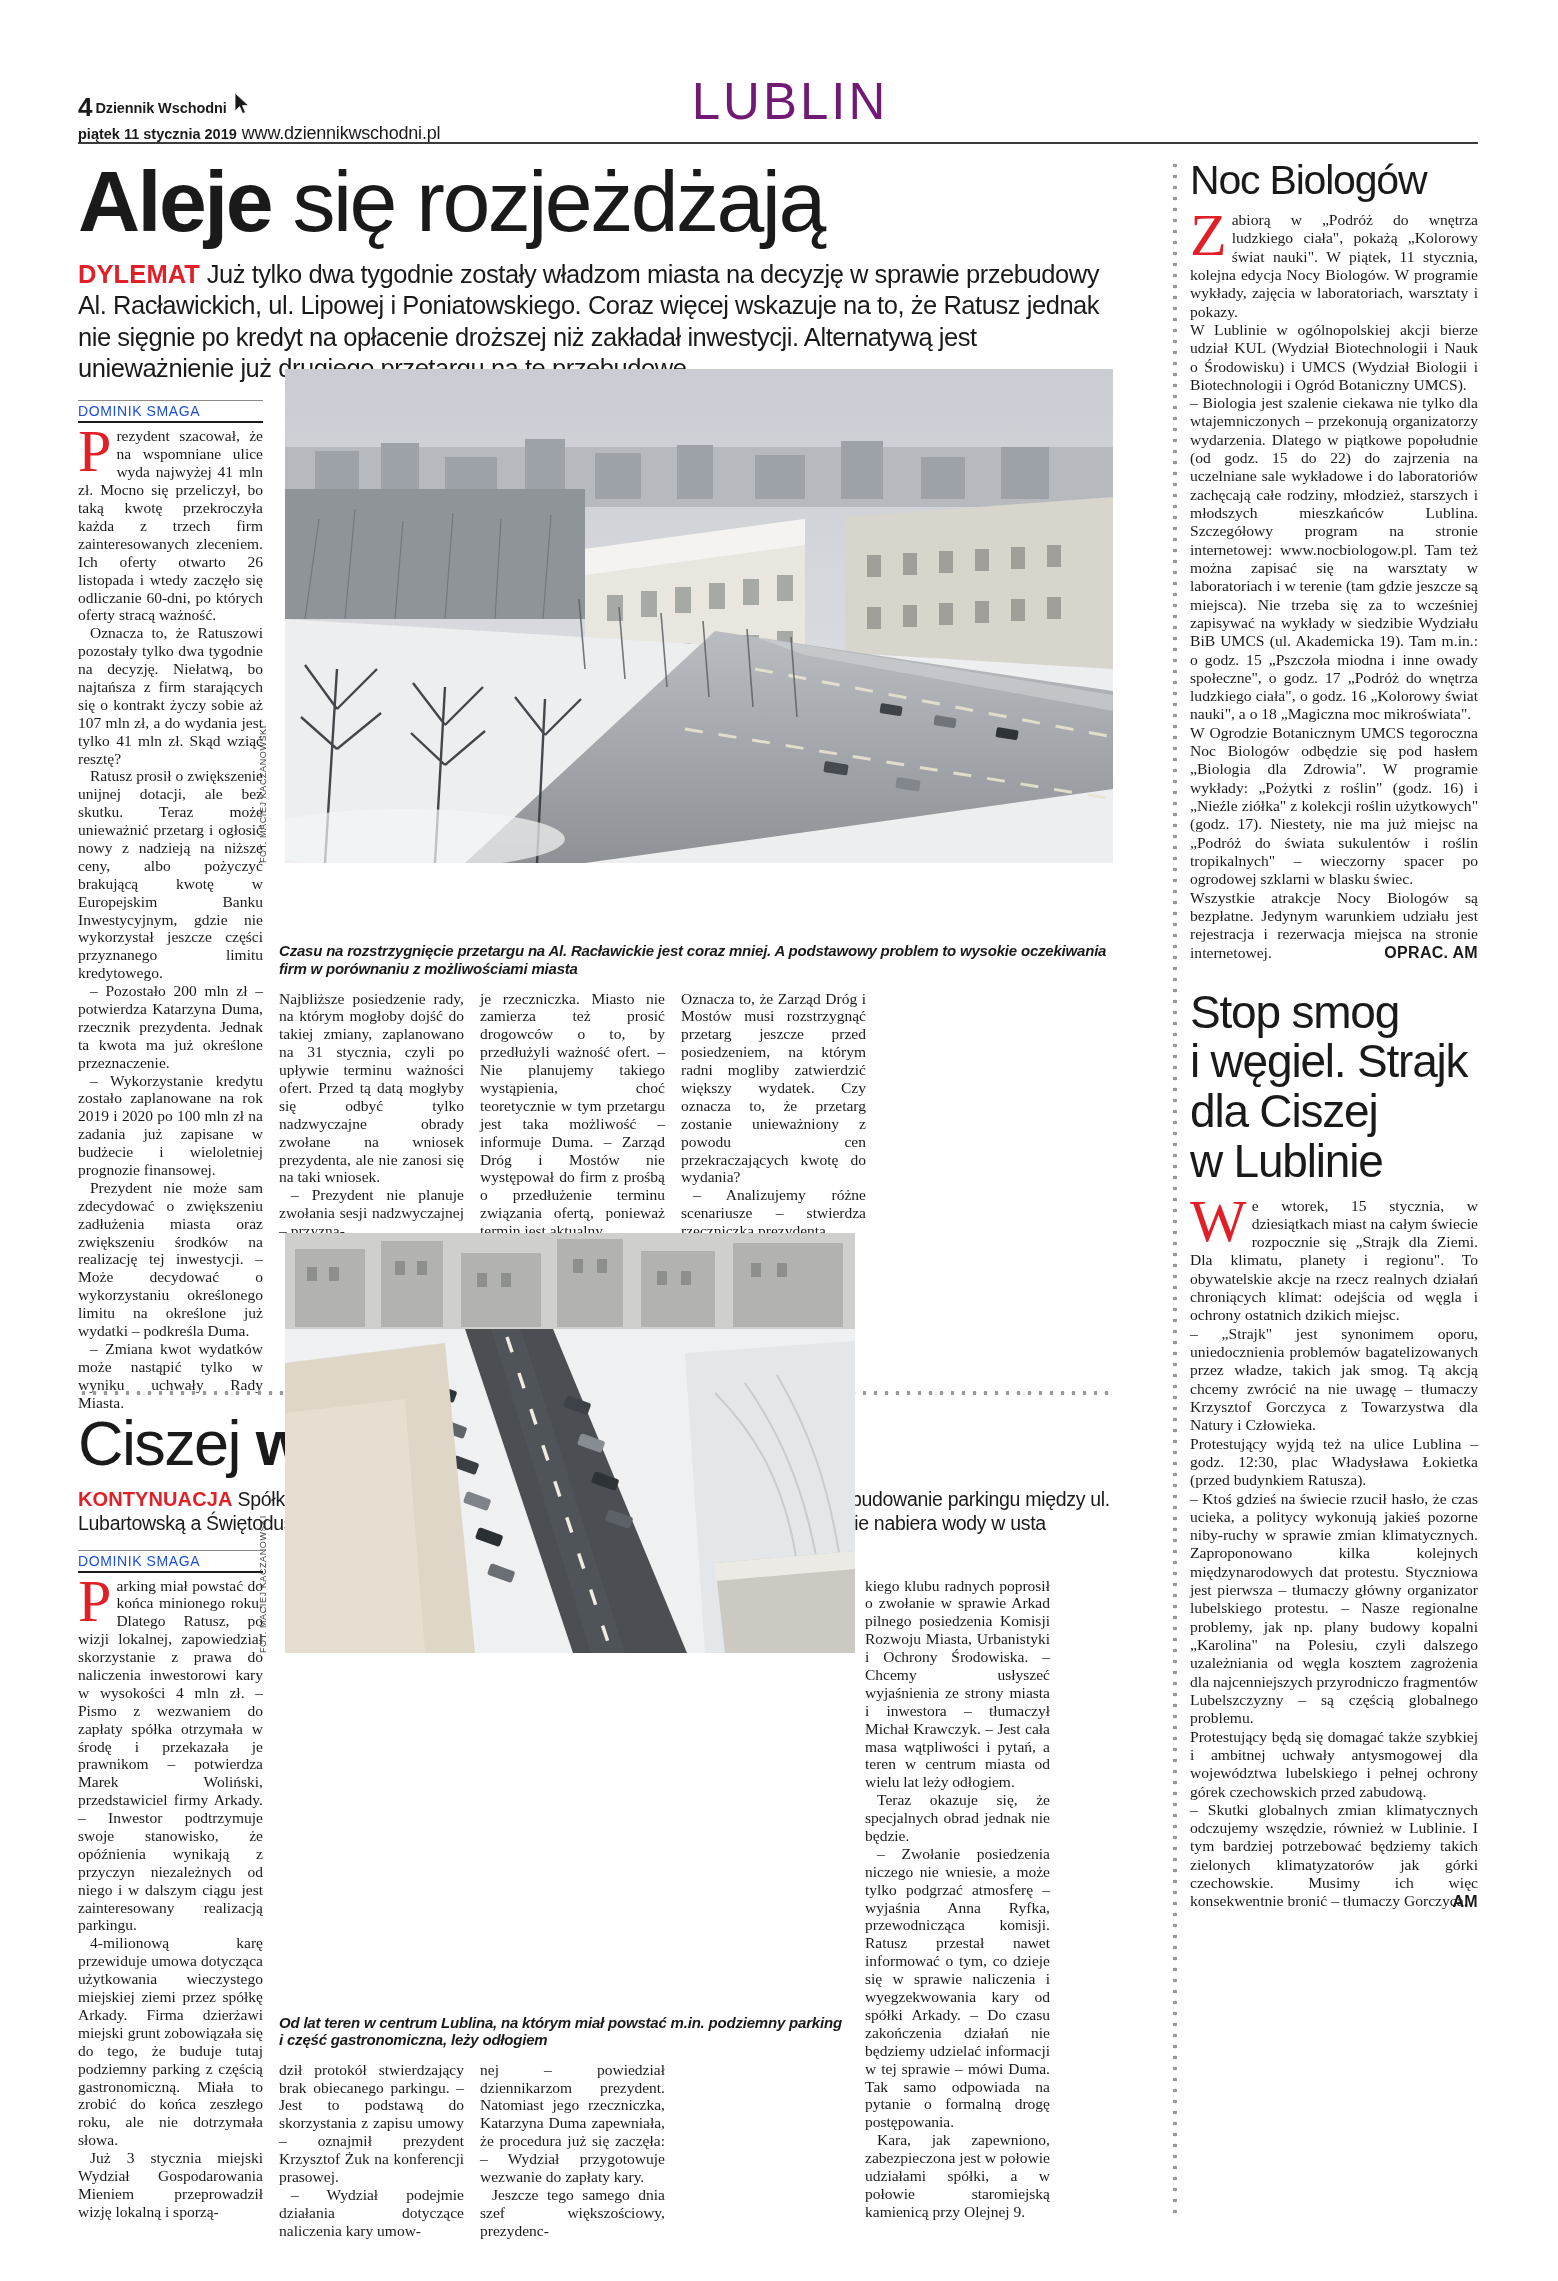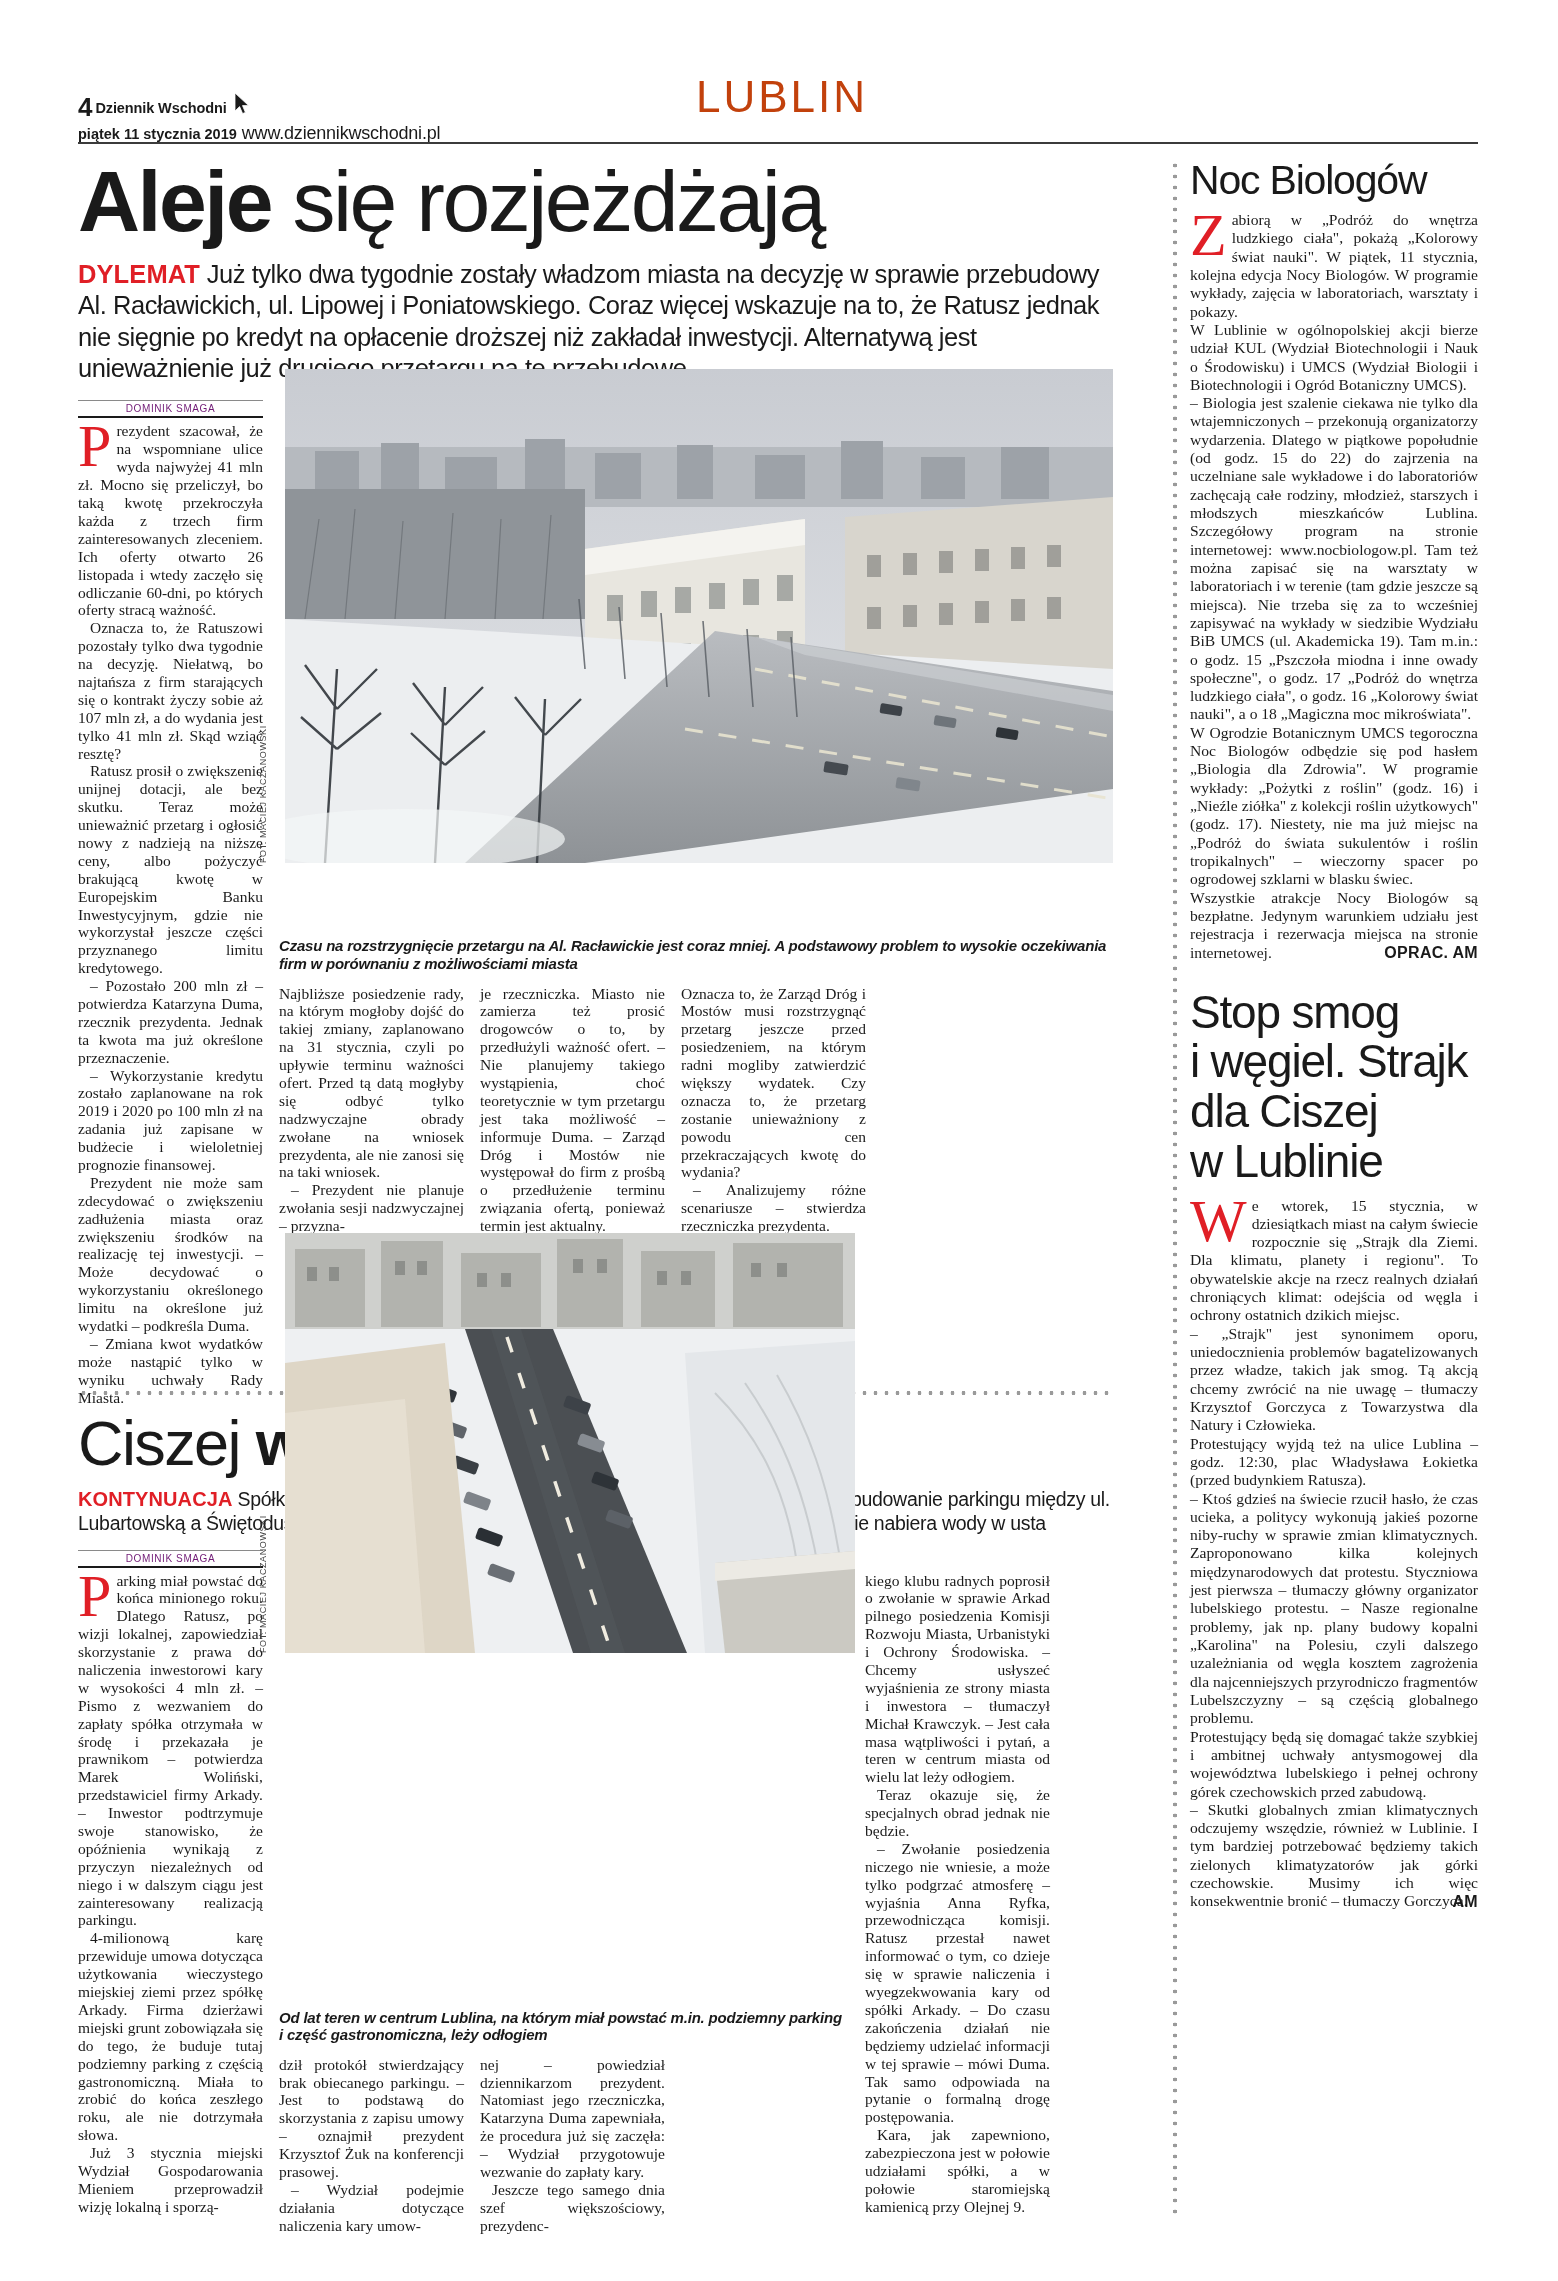"LUBLIN" .section-title { color: #c2410c -> #701a75; font-size: 44px -> 51px; left: 4px -> 12px }
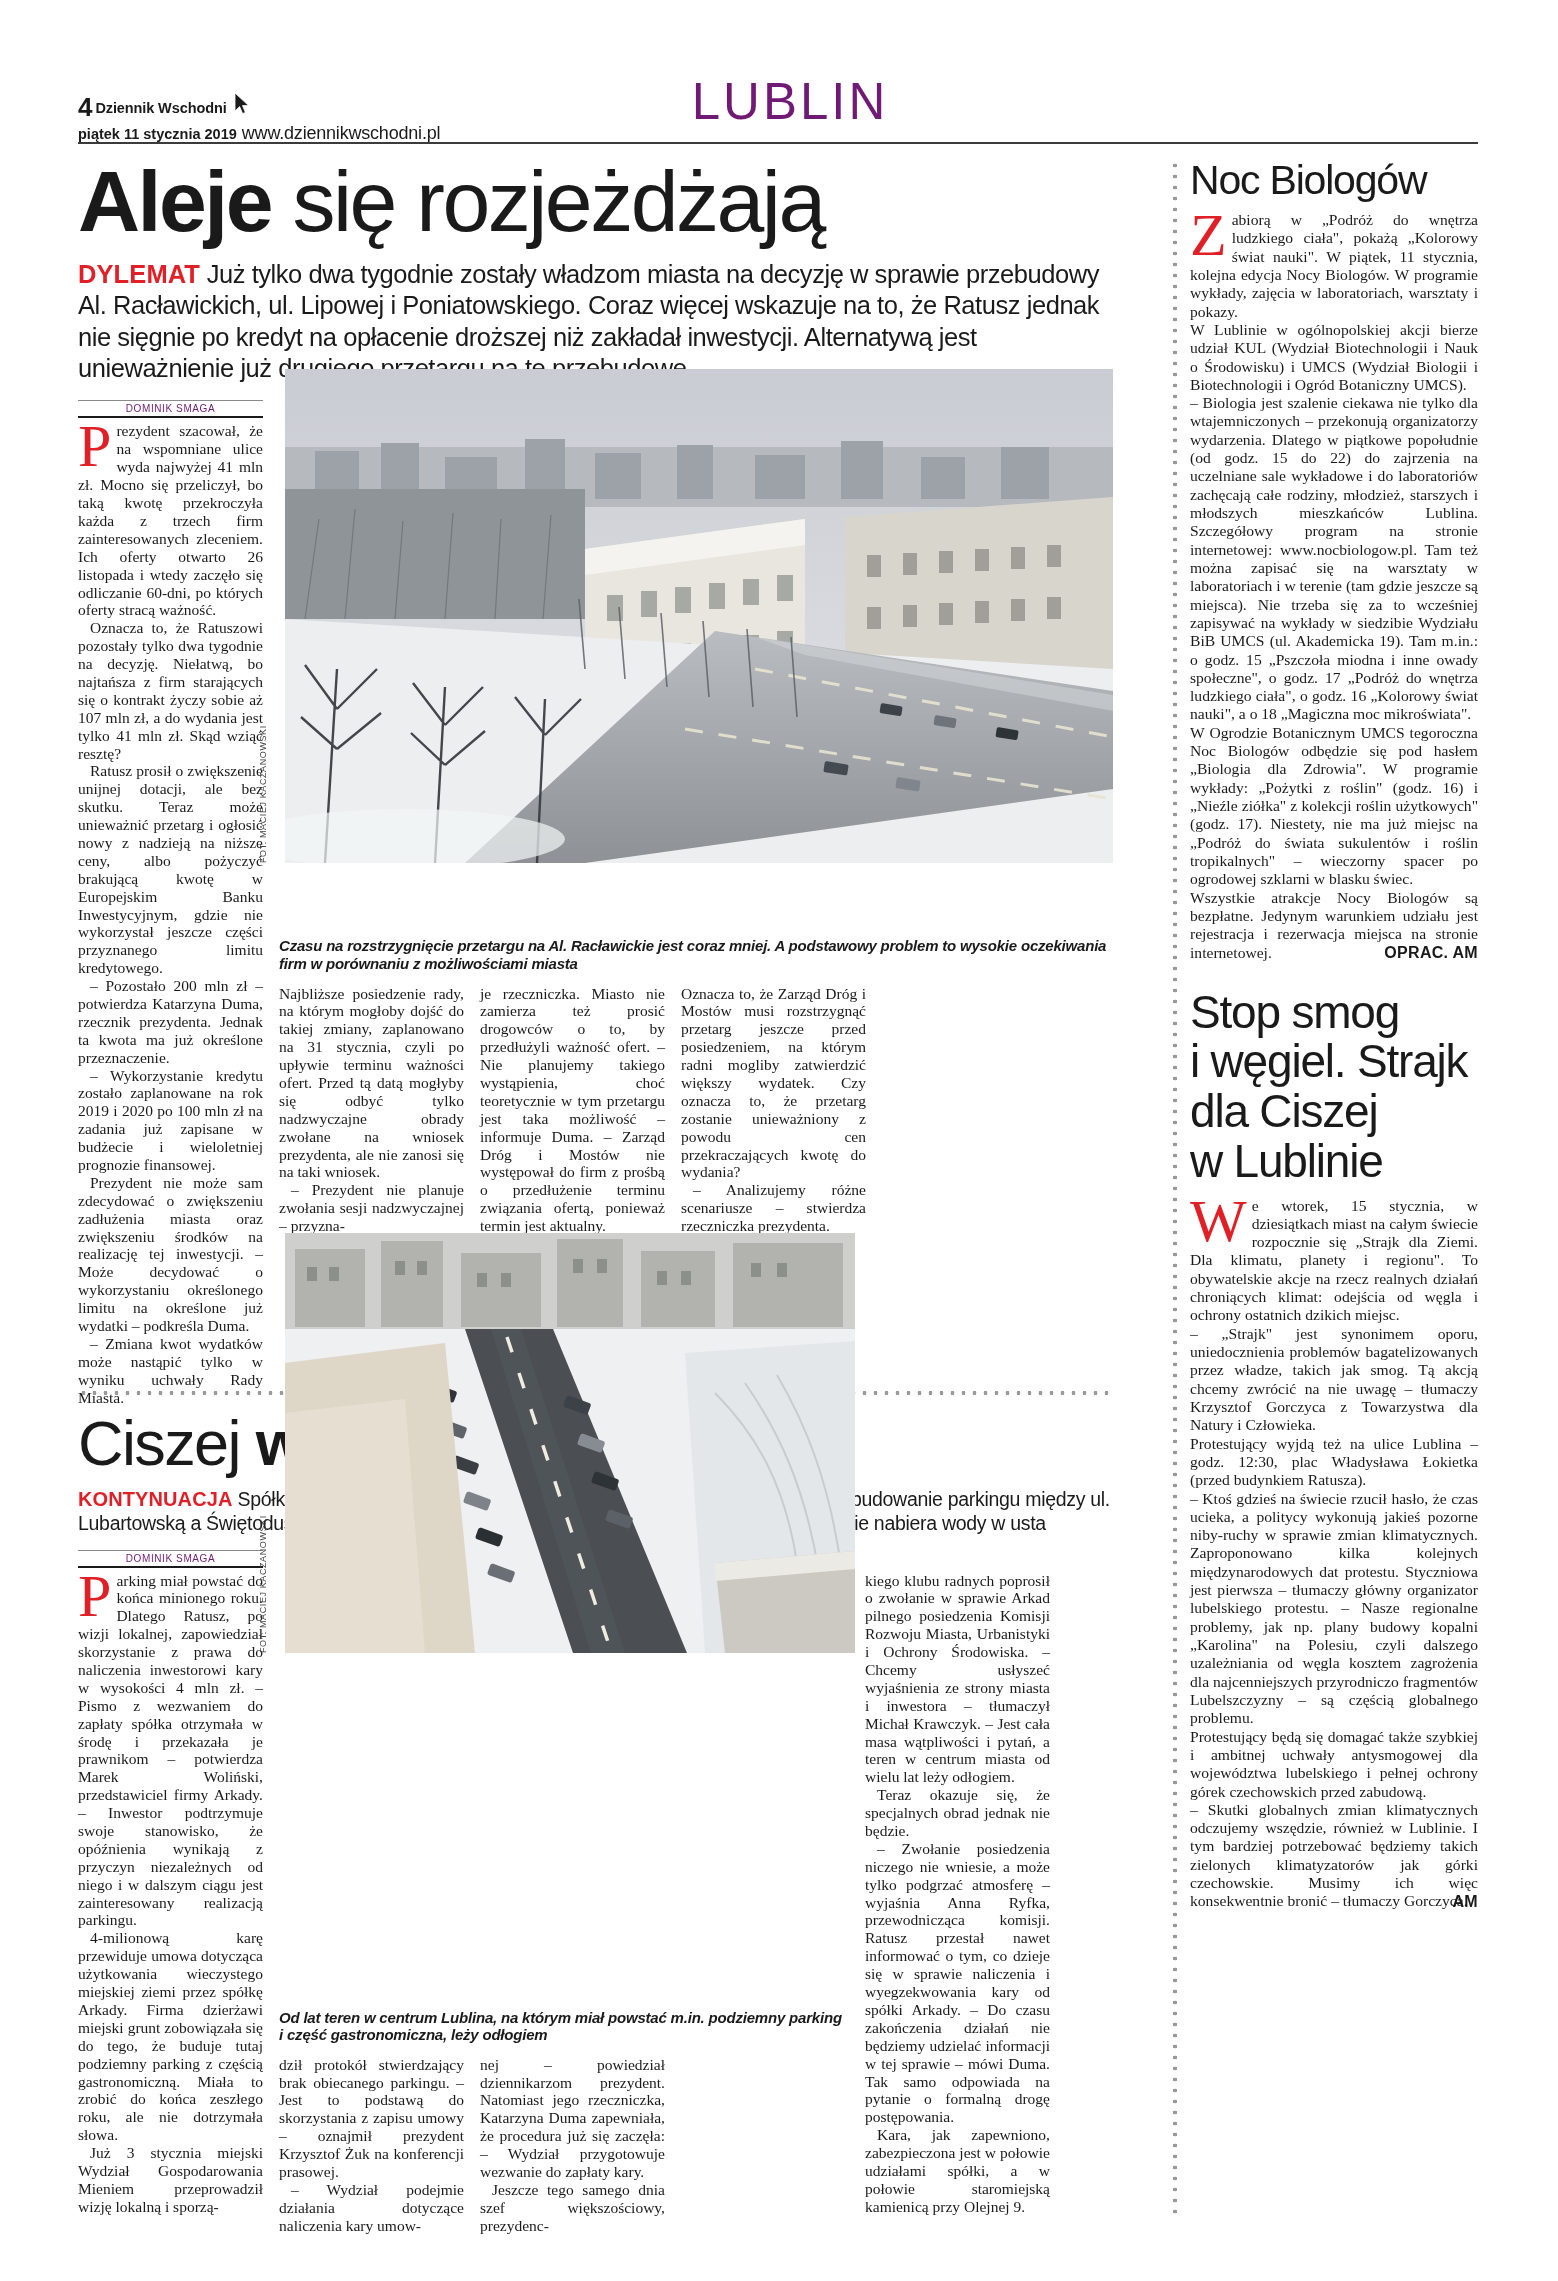"DOMINIK SMAGA" .byline { color: #701a75 -> #1d4ed8; font-size: 10px -> 14px; text-align: center -> left }
